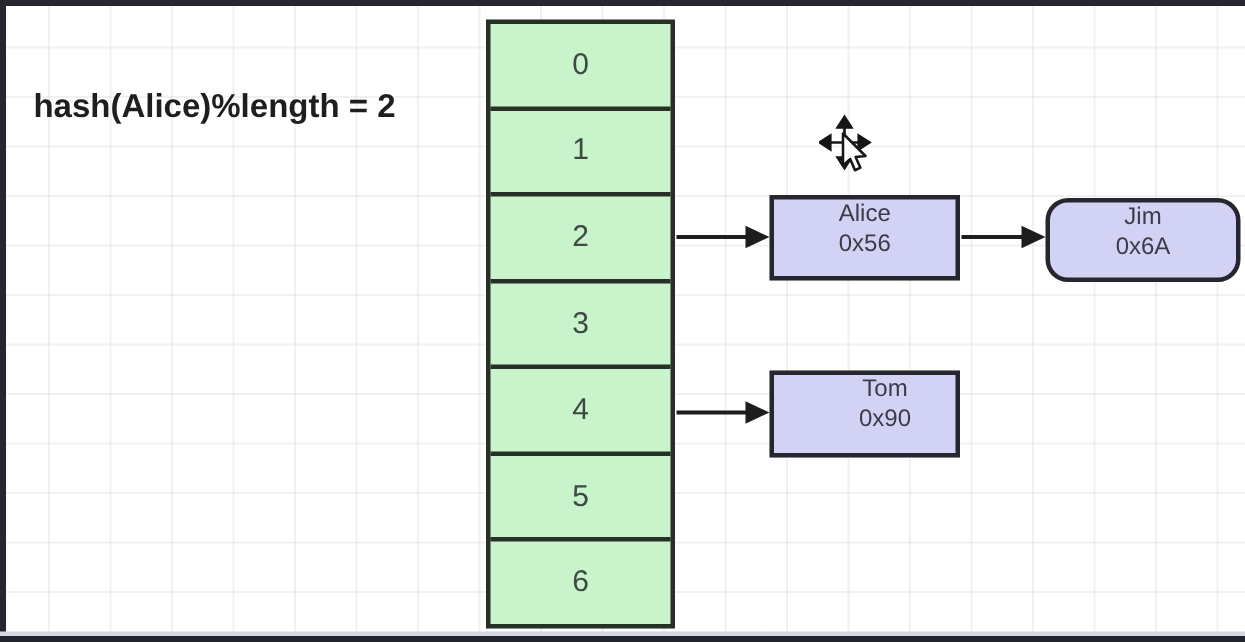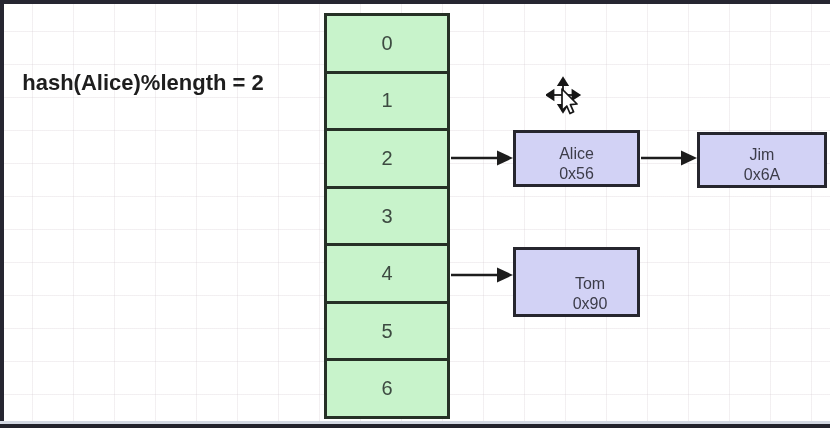"hash(Alice)%length = 2" .formulas { margin-top: 12px -> none }
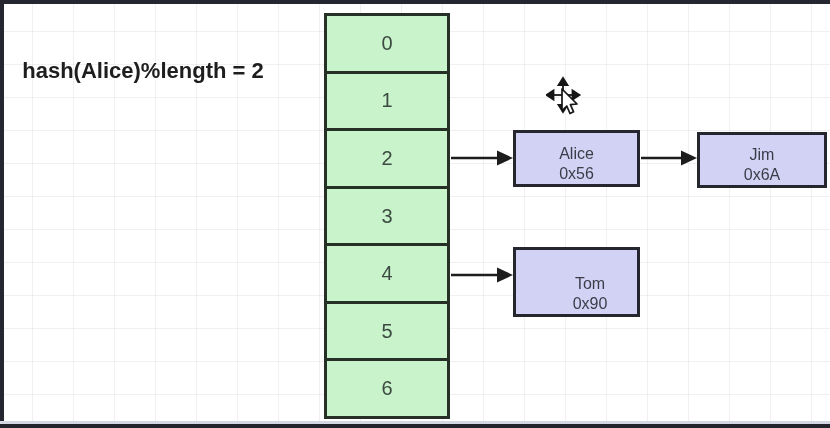"Alice" .node { justify-content: flex-end -> flex-start }
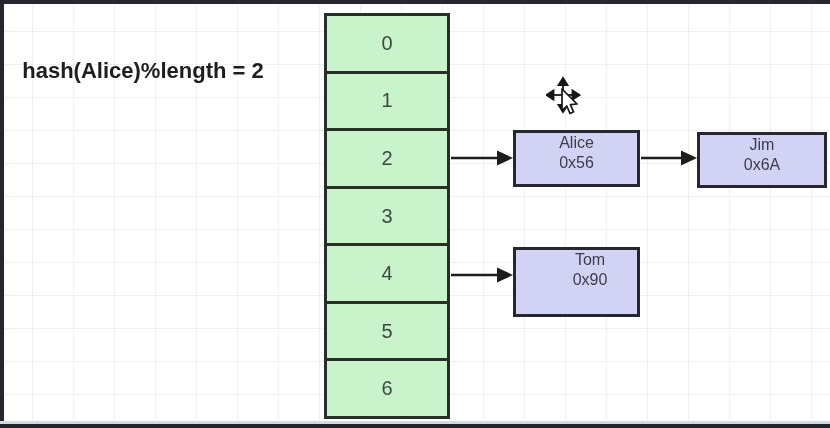"Jim" .node-jim { border-radius: none -> 15px }
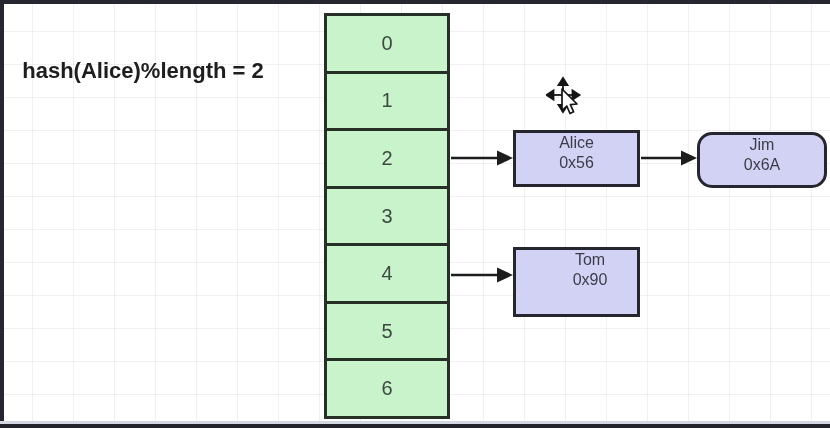"Tom" .node-tom { height: 70px -> 58px }
